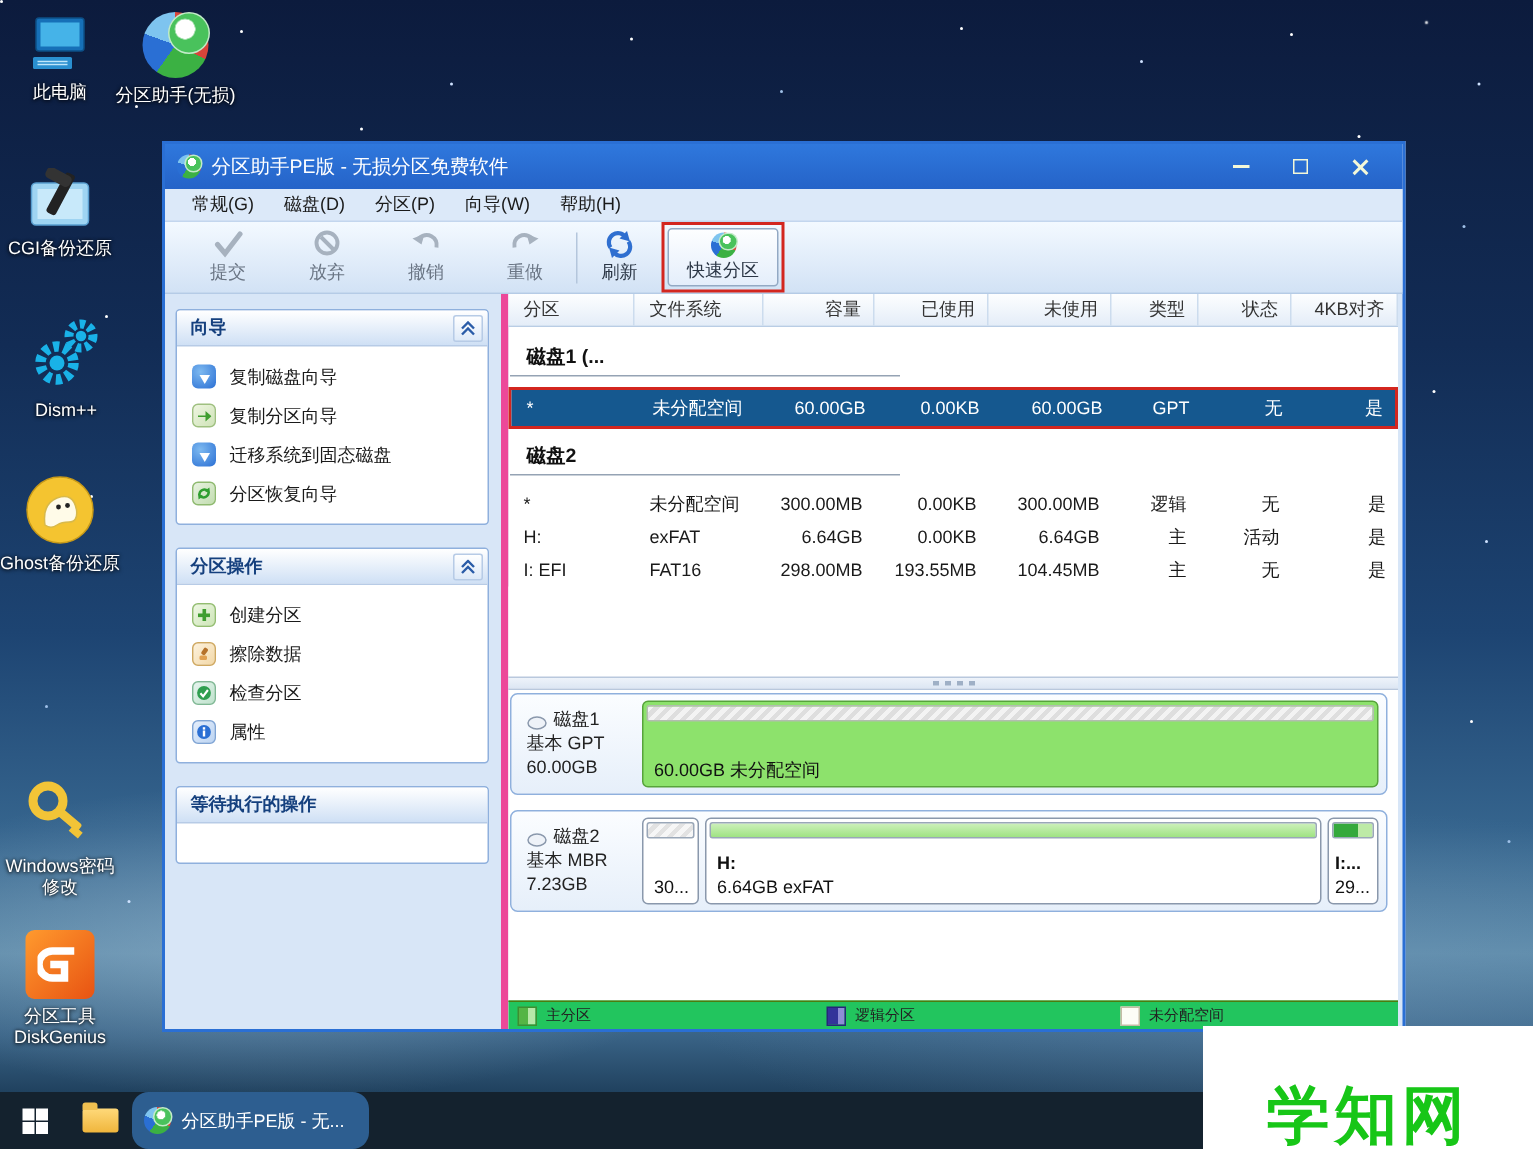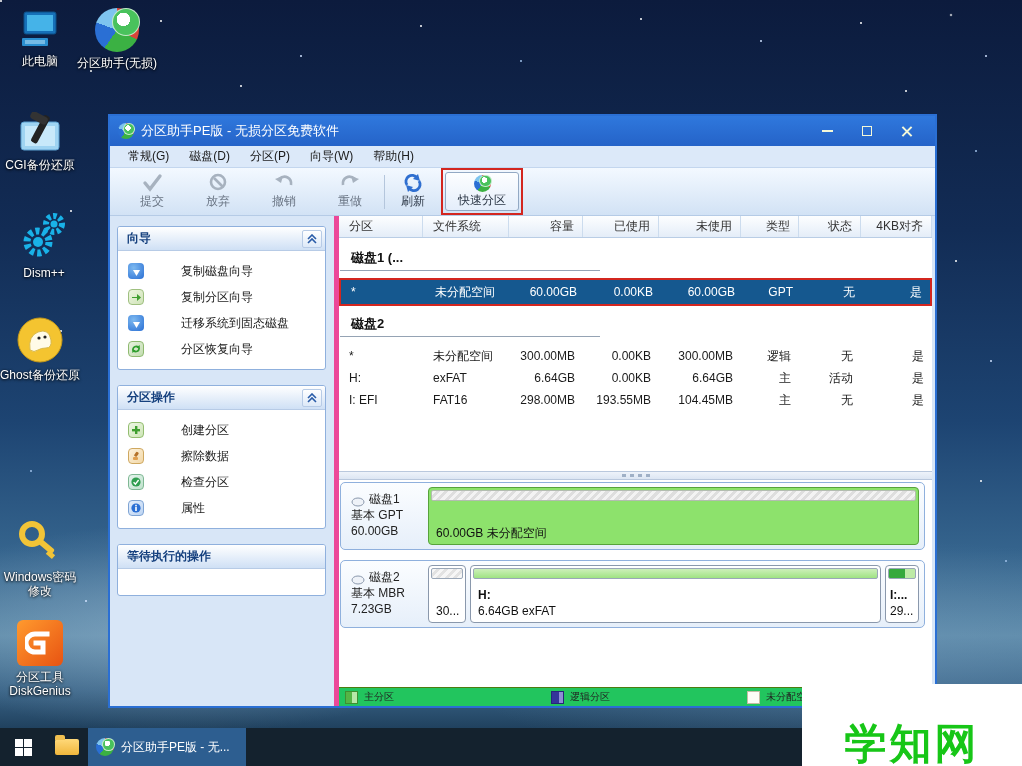"分区助手PE版 - 无损分区免费软件" .win { top: 114px -> 94px }
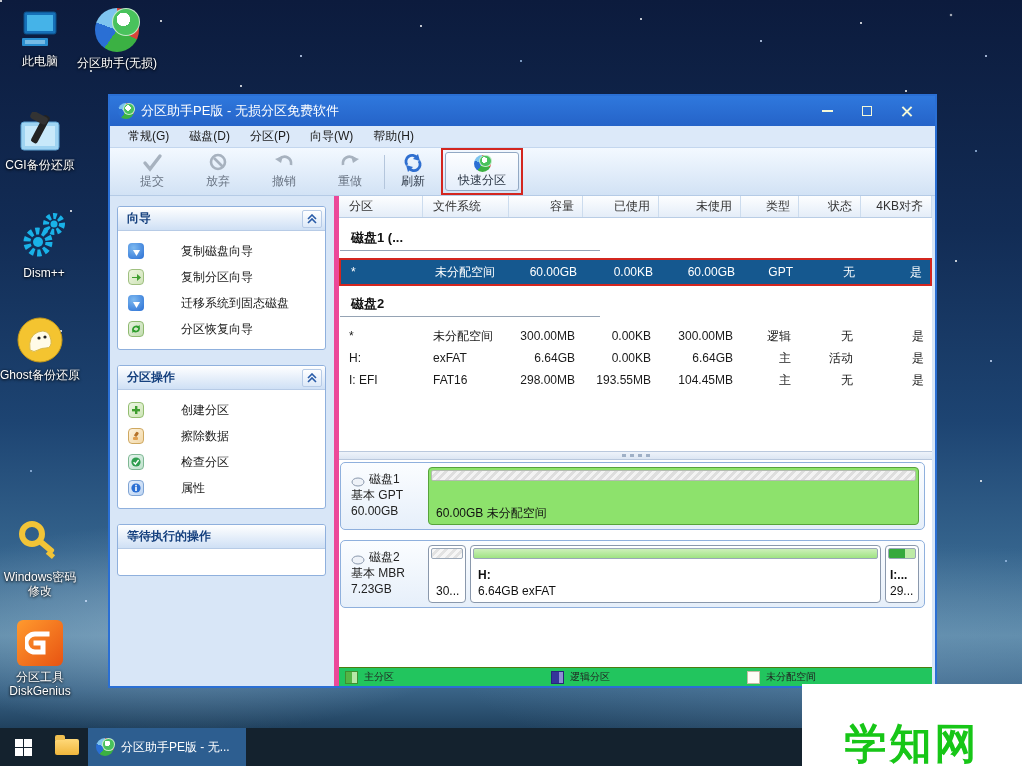"复制磁盘向导" .p-item { gap: 28px -> none }
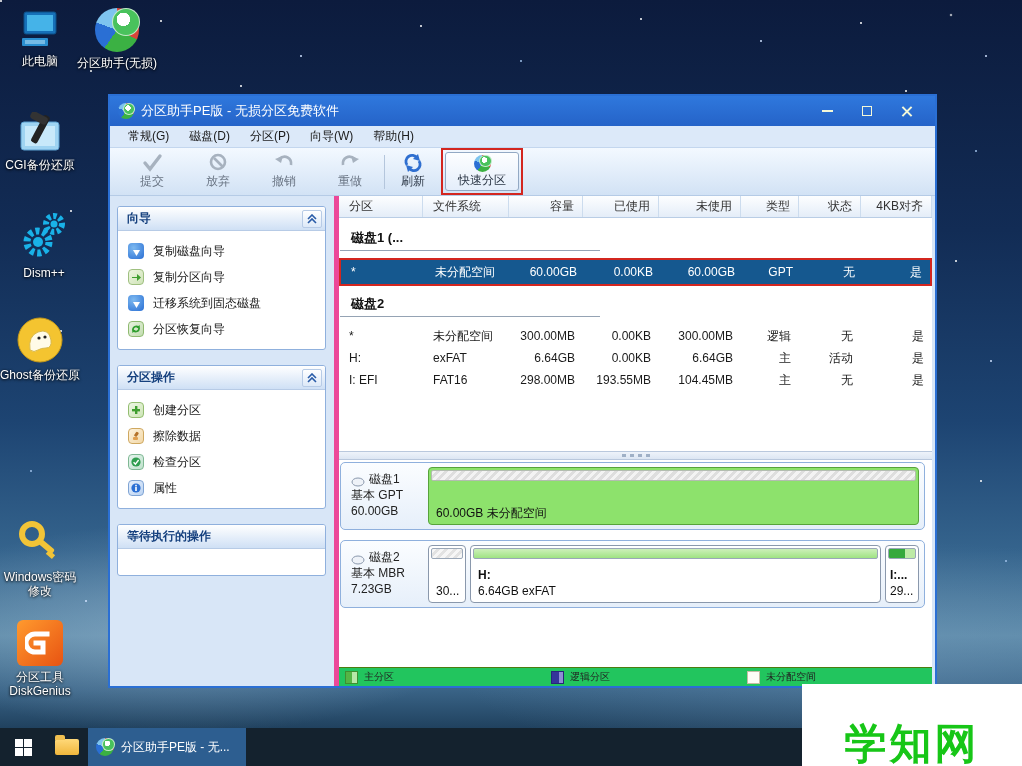"分区助手PE版 - 无..." .tb-task { border-radius: none -> 11px }
